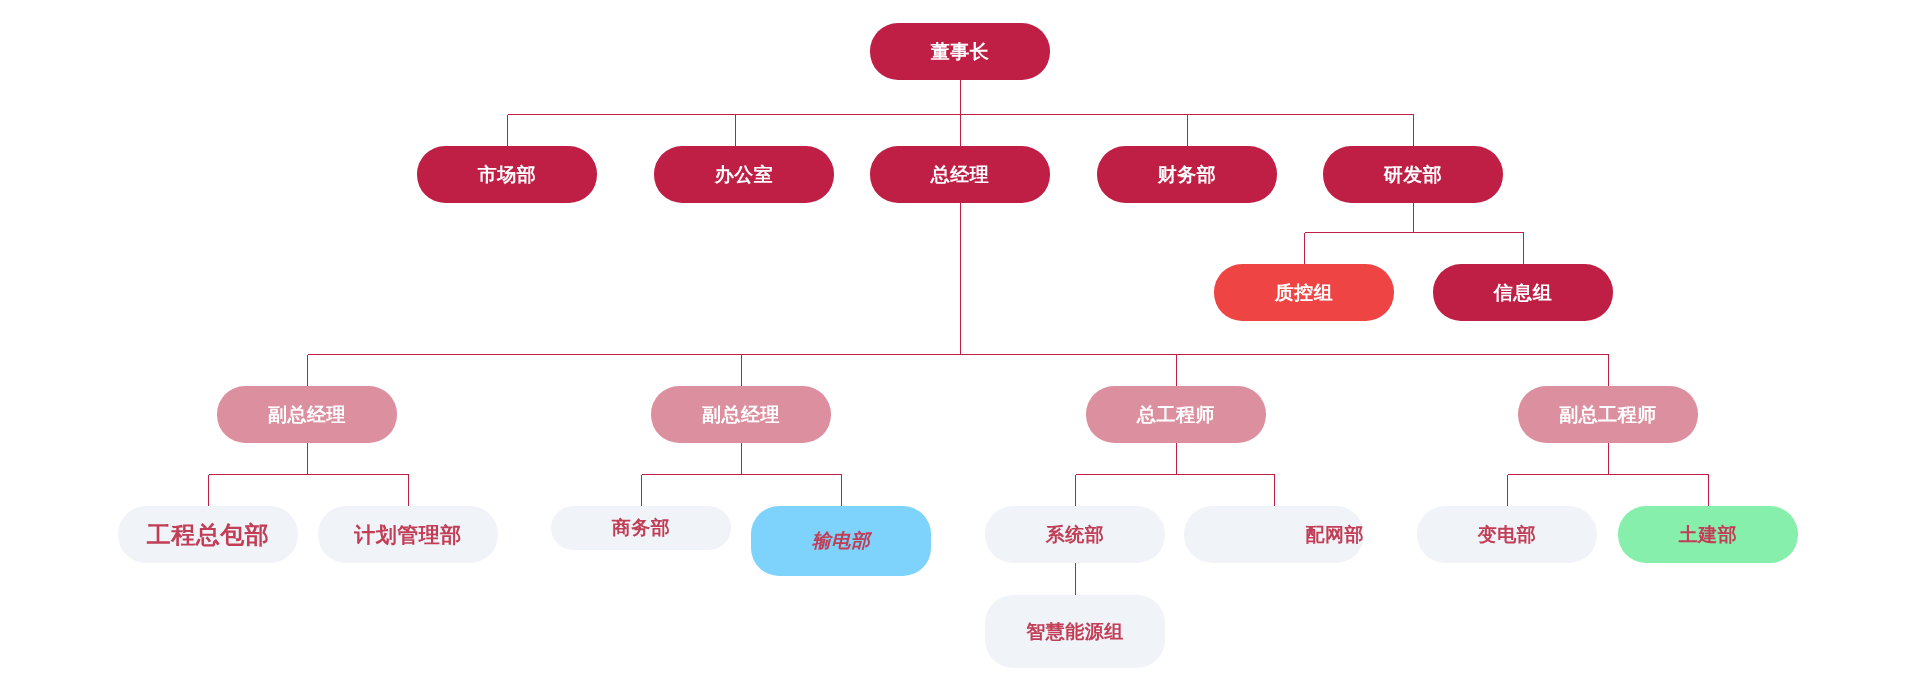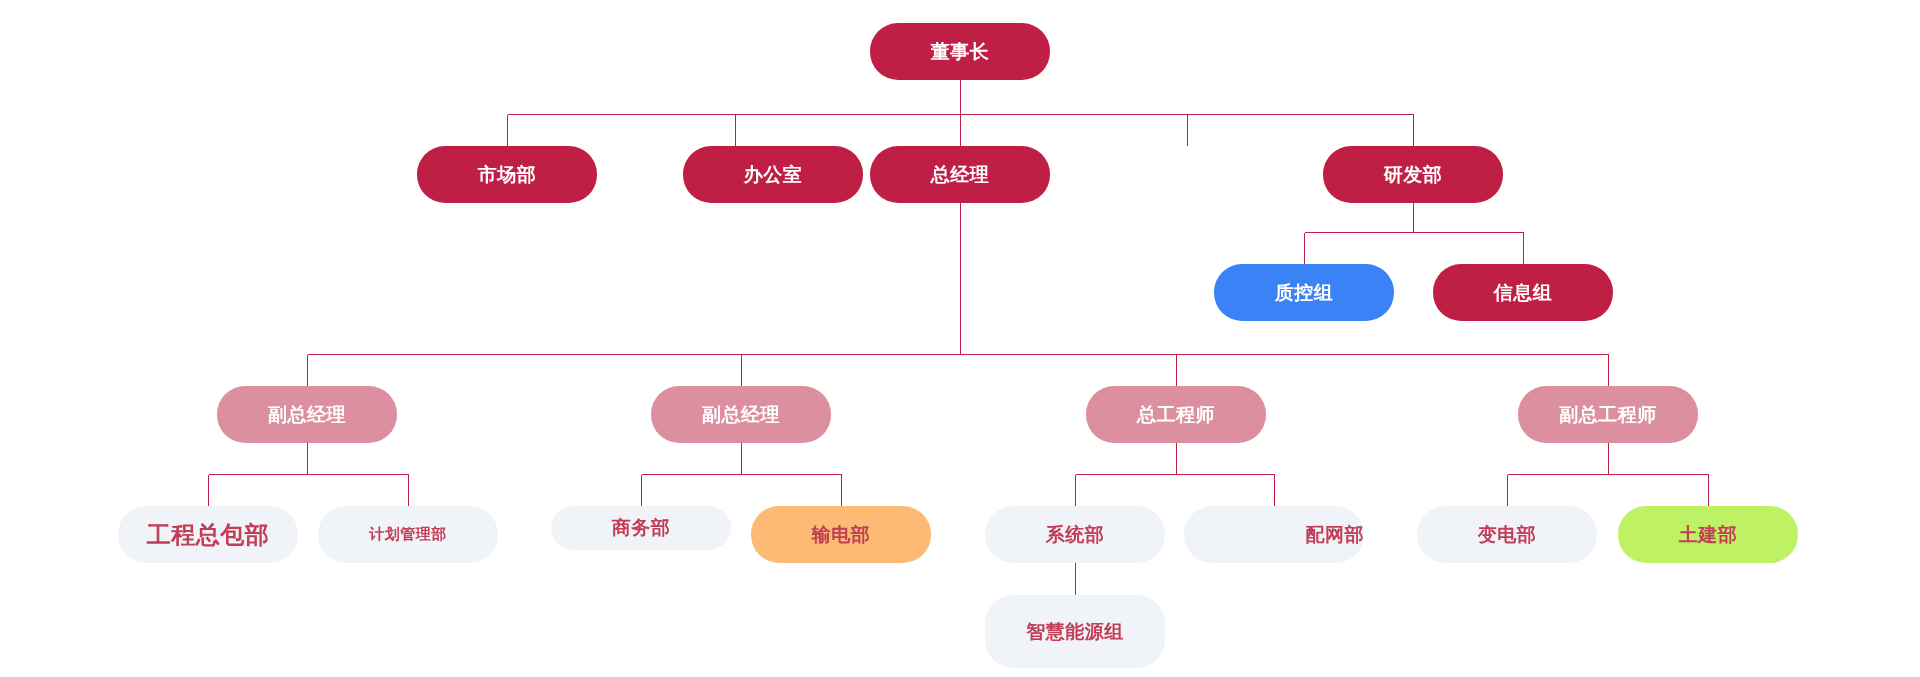"办公室" div.node { left: 683px -> 654px }
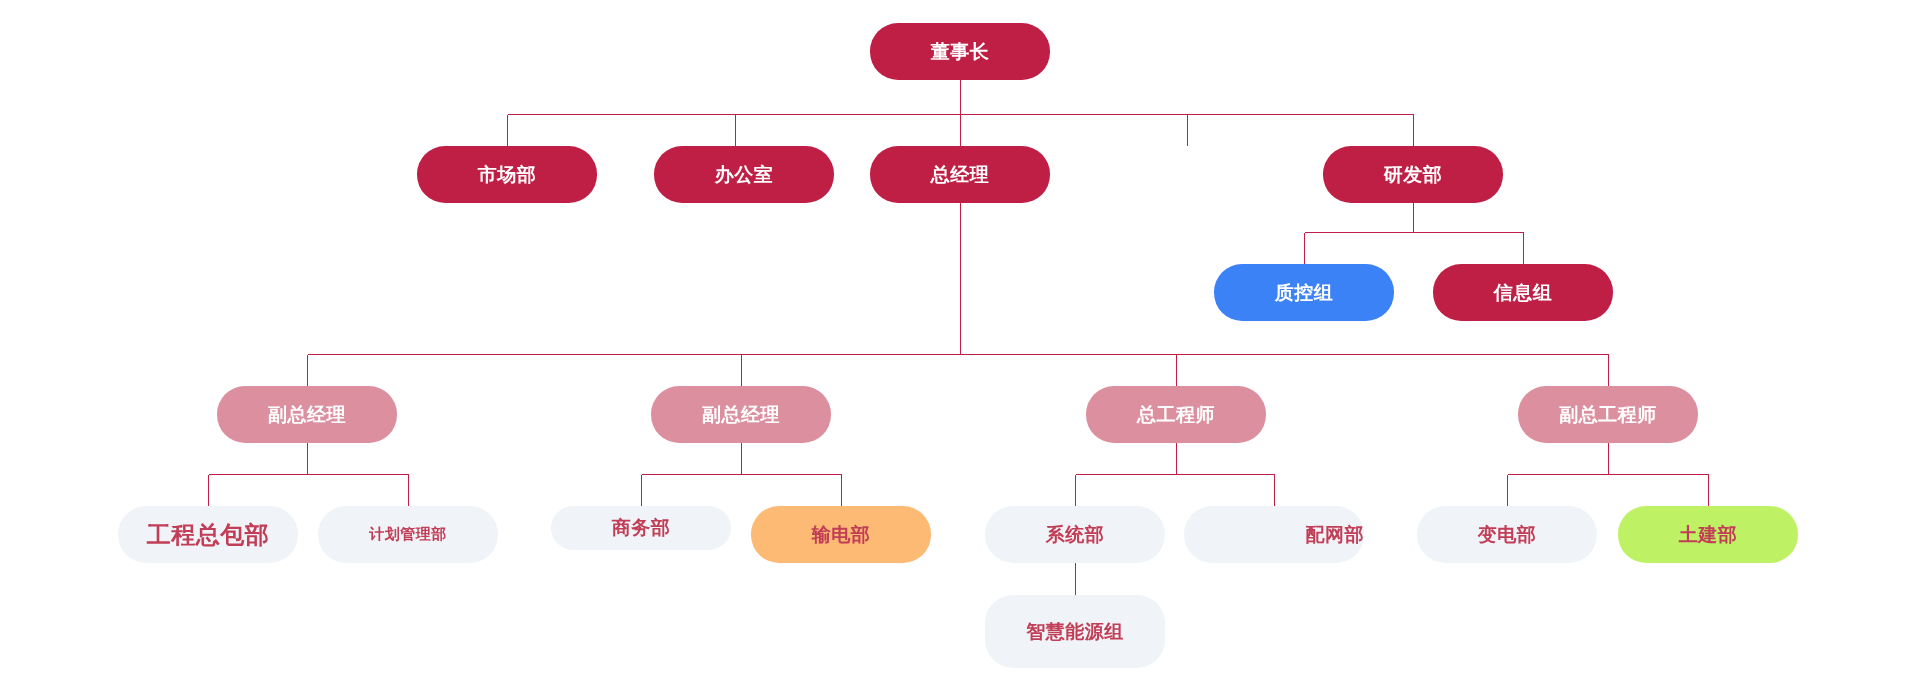"财务部" div.node { html: none -> <div> <span>财务部</span> </div> }
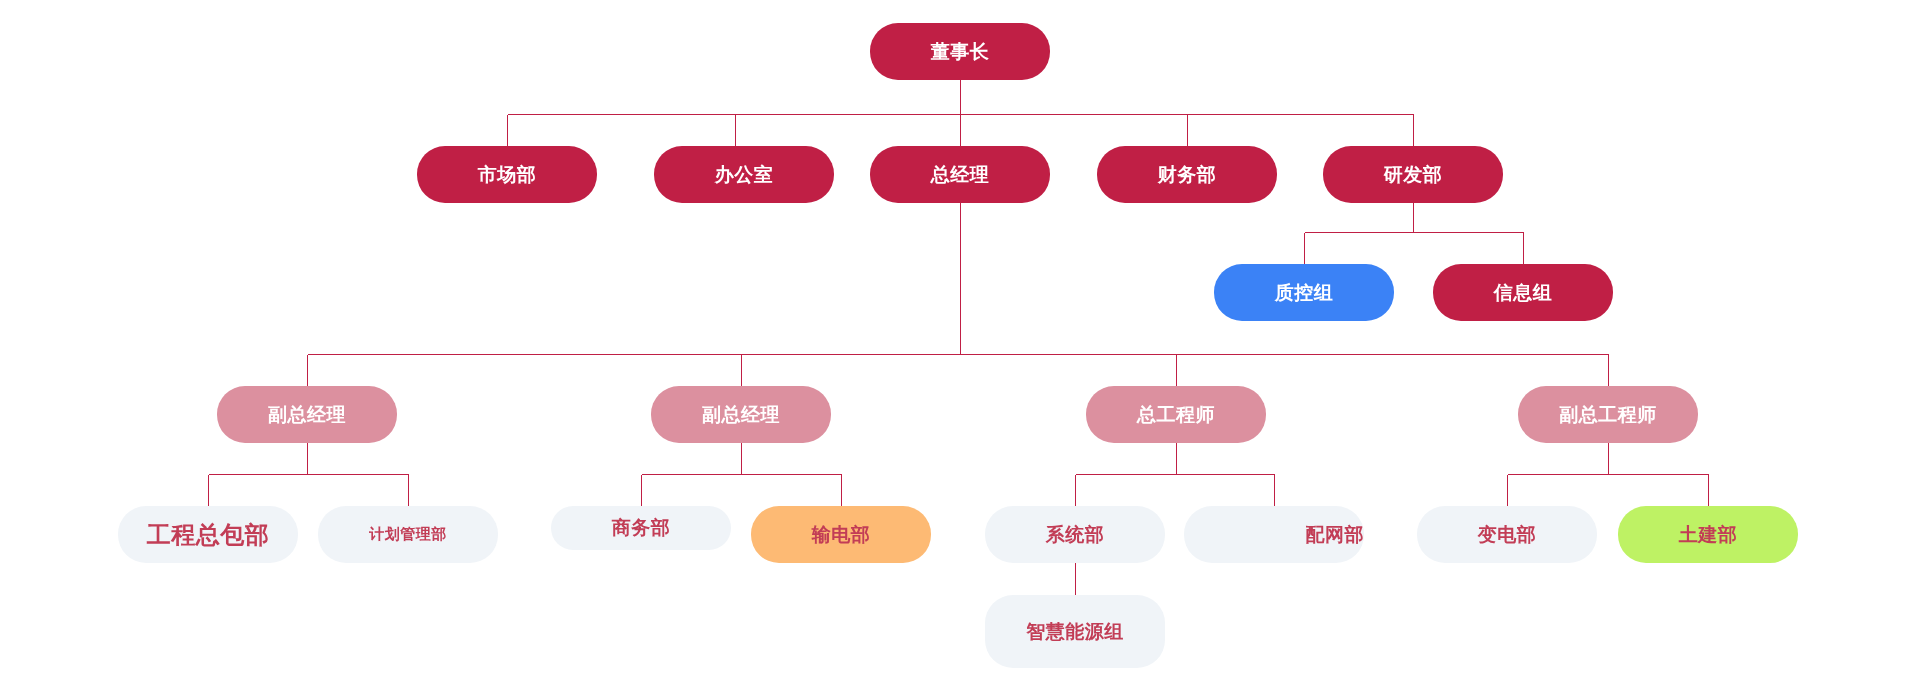"质控组" div.node { background: #3b82f6 -> #ef4444 }
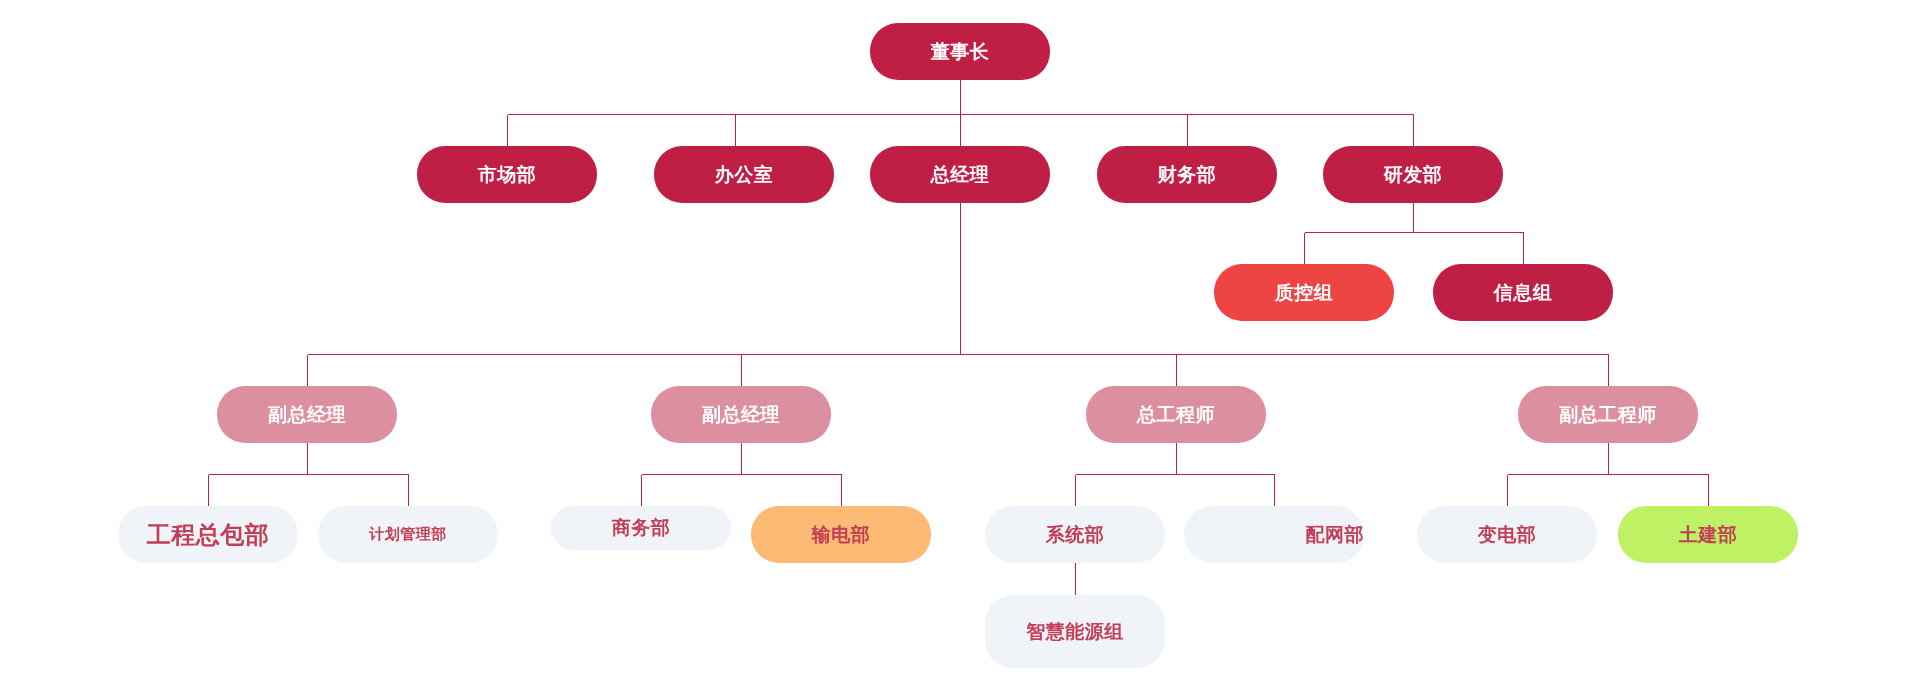"计划管理部" div.node { font-size: 15px -> 21px }
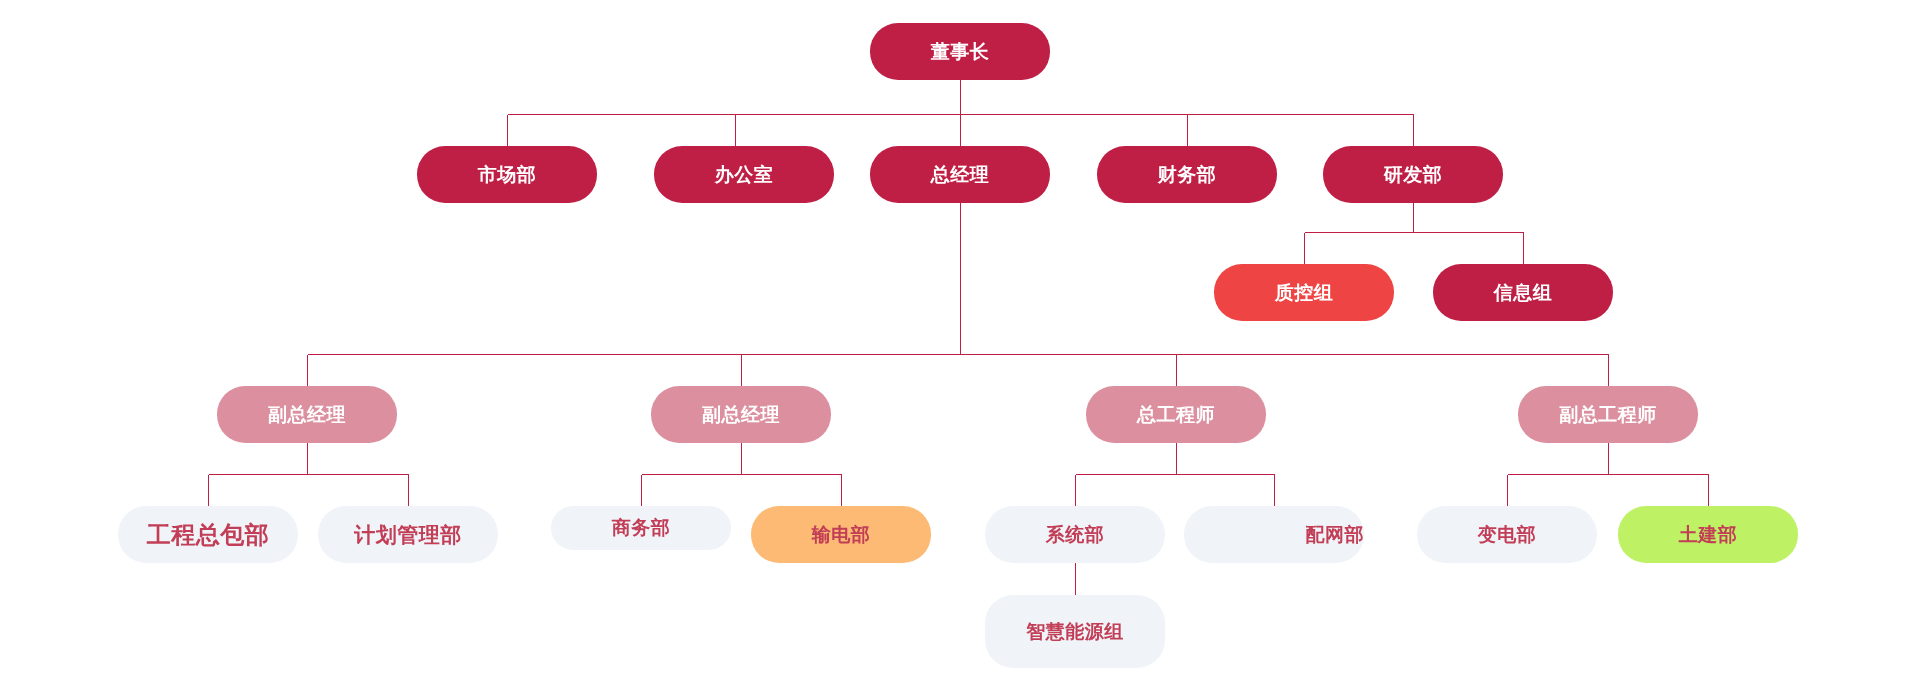"输电部" div.node { background: #fdba74 -> #7dd3fc; font-style: none -> italic; height: 57px -> 70px }
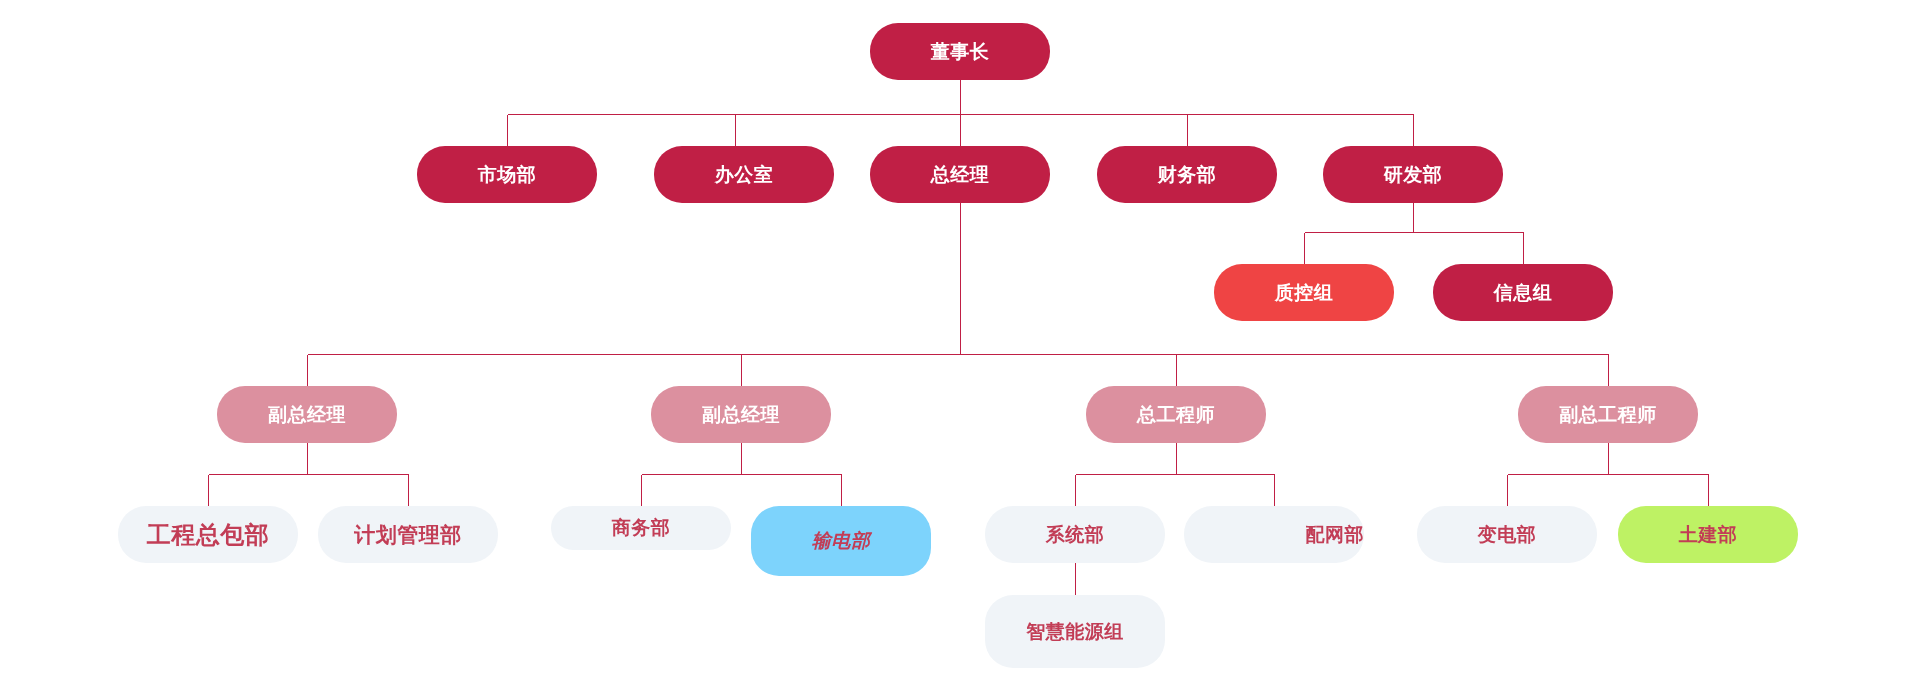"土建部" div.node { background: #bef264 -> #86efac }
